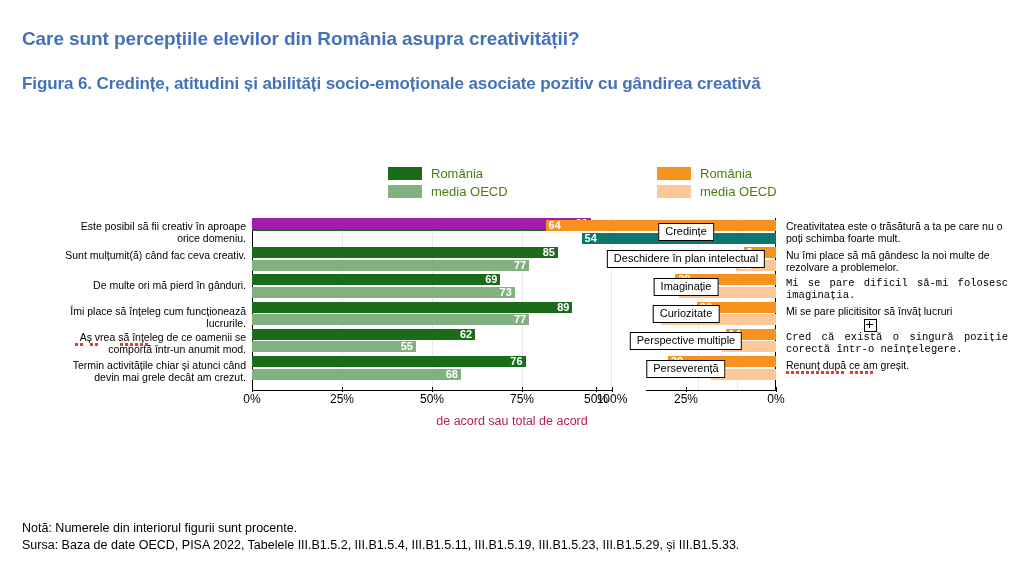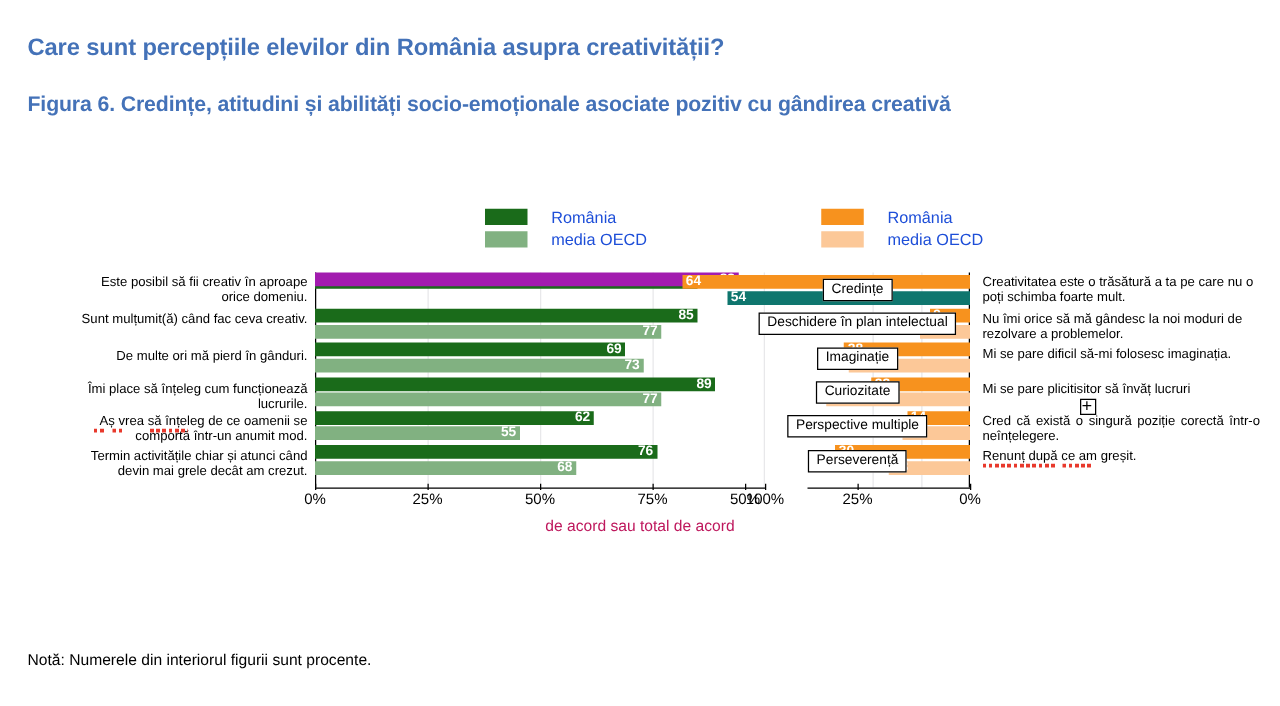"România" .legend-text { color: #1d4ed8 -> #4d7c0f; margin-left: 19px -> 9px }
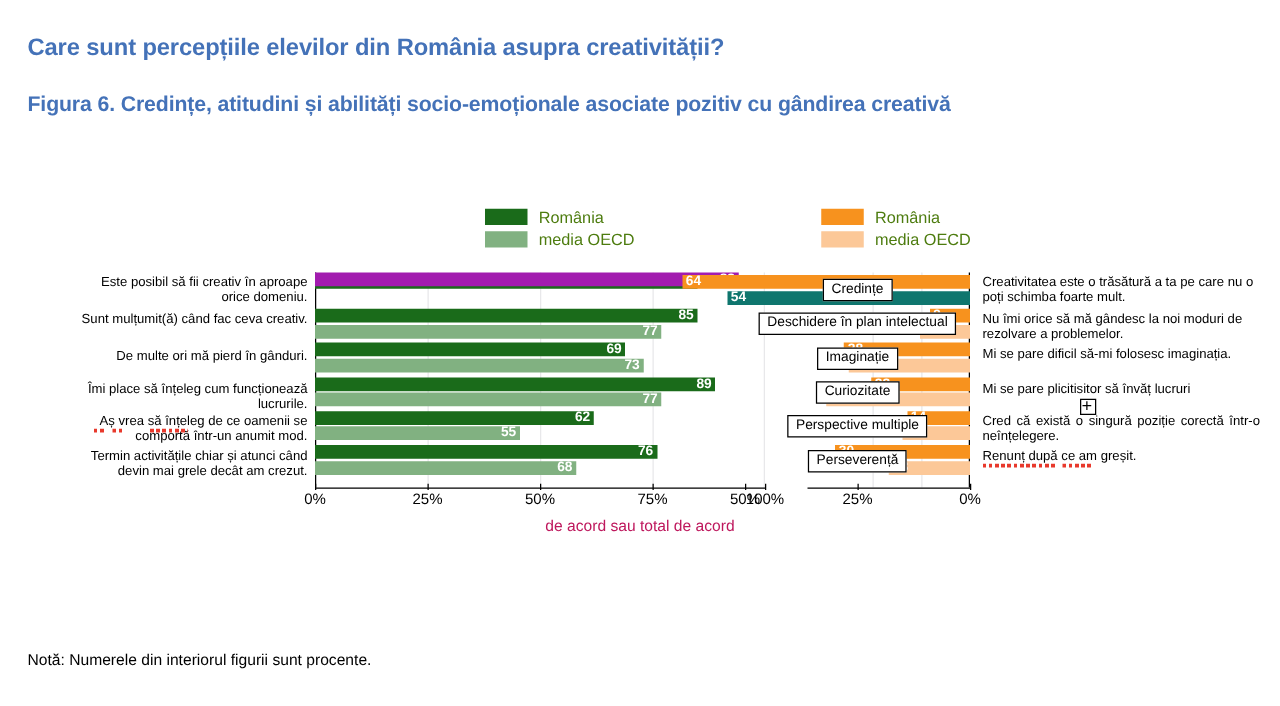"Nu îmi orice să mă" div.right-label { text: orice să mă gândesc la noi moduri -> place să mă gândesc la noi multe }
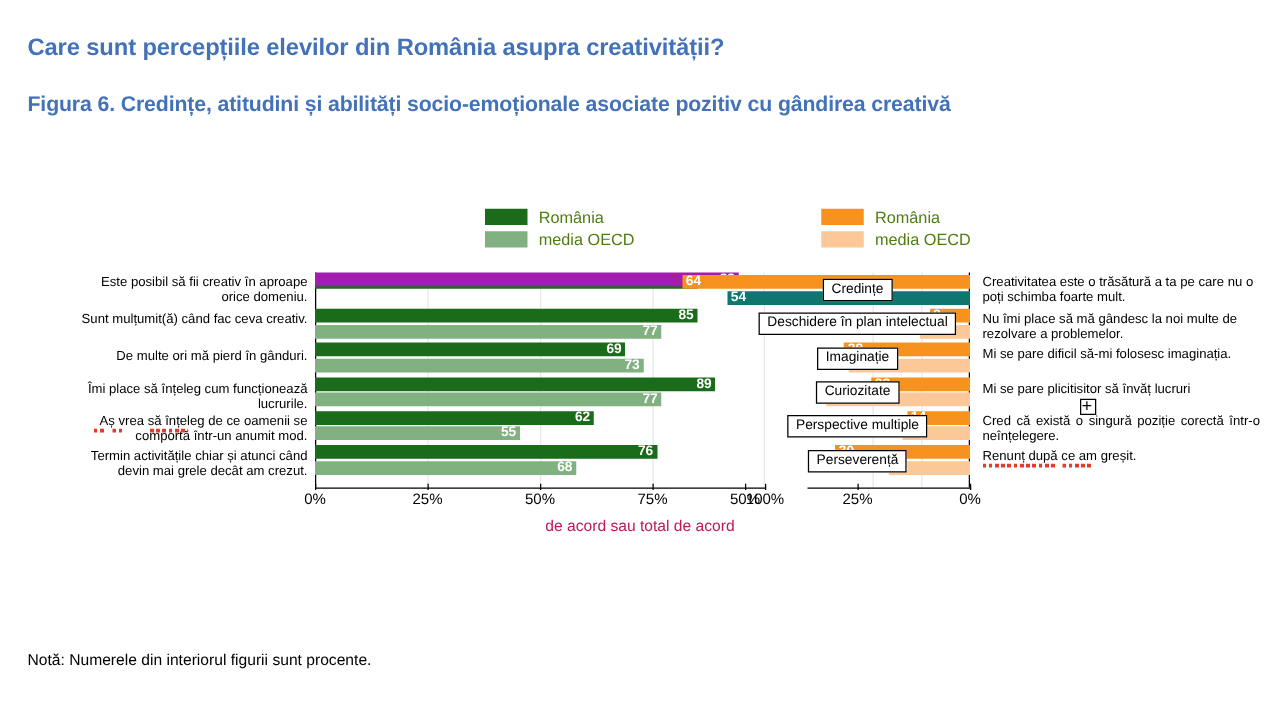"Mi se pare dificil să-mi" .right-label.justify { font-family: none -> Liberation Mono, monospace }
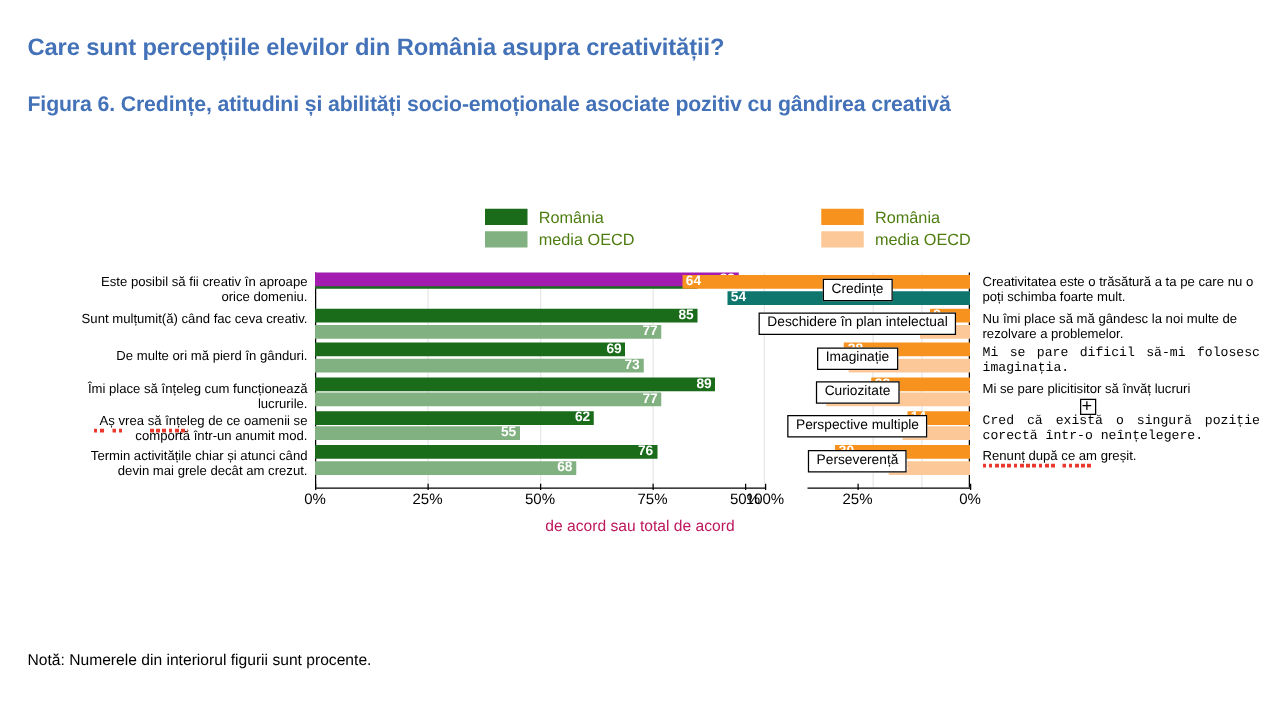"Sursa: Baza de date OECD," p.footer-line { html: none -> <p>Sursa: Baza de date OECD, PISA 2022, Tabelele III.B1.5.2, III.B1.5.4, III.B1.5.11, III.B1.5.19, III.B1.5.23, III.B1.5.29, și III.B1.5.33.</p> }
